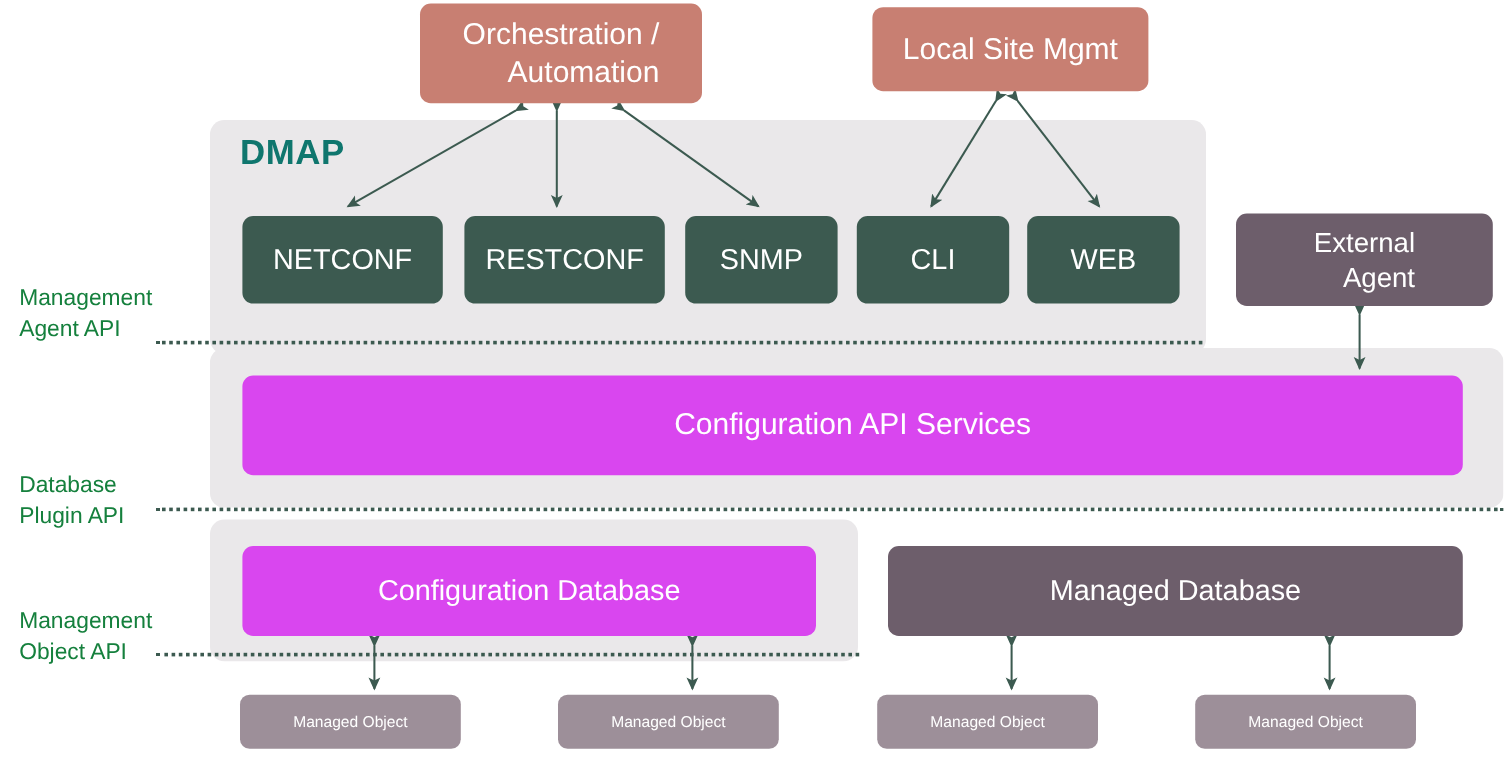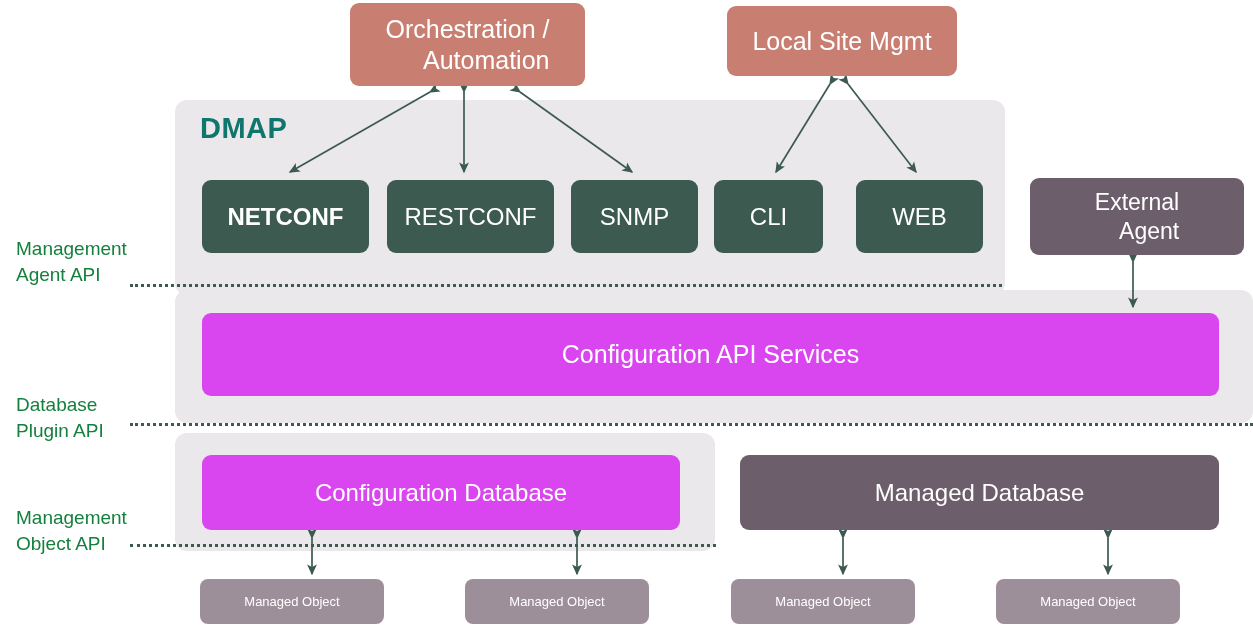"NETCONF" #box-netconf { font-weight: bold -> none }
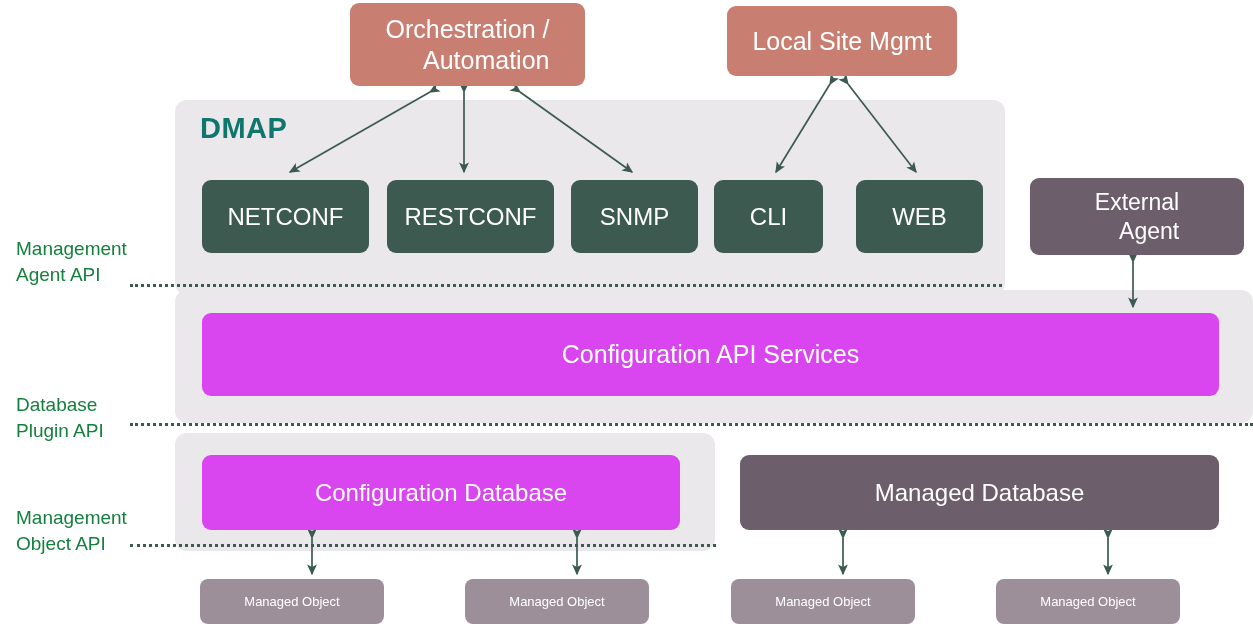"CLI" #box-cli { width: 109px -> 127px }
